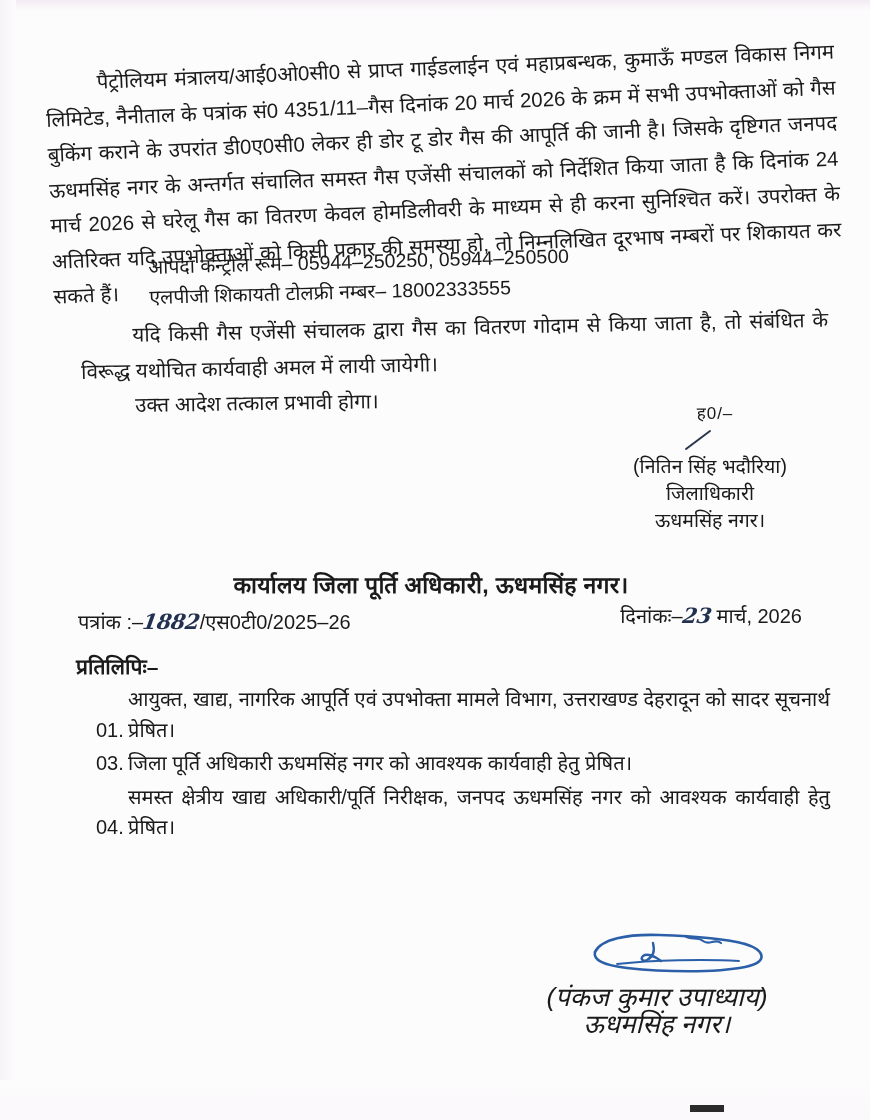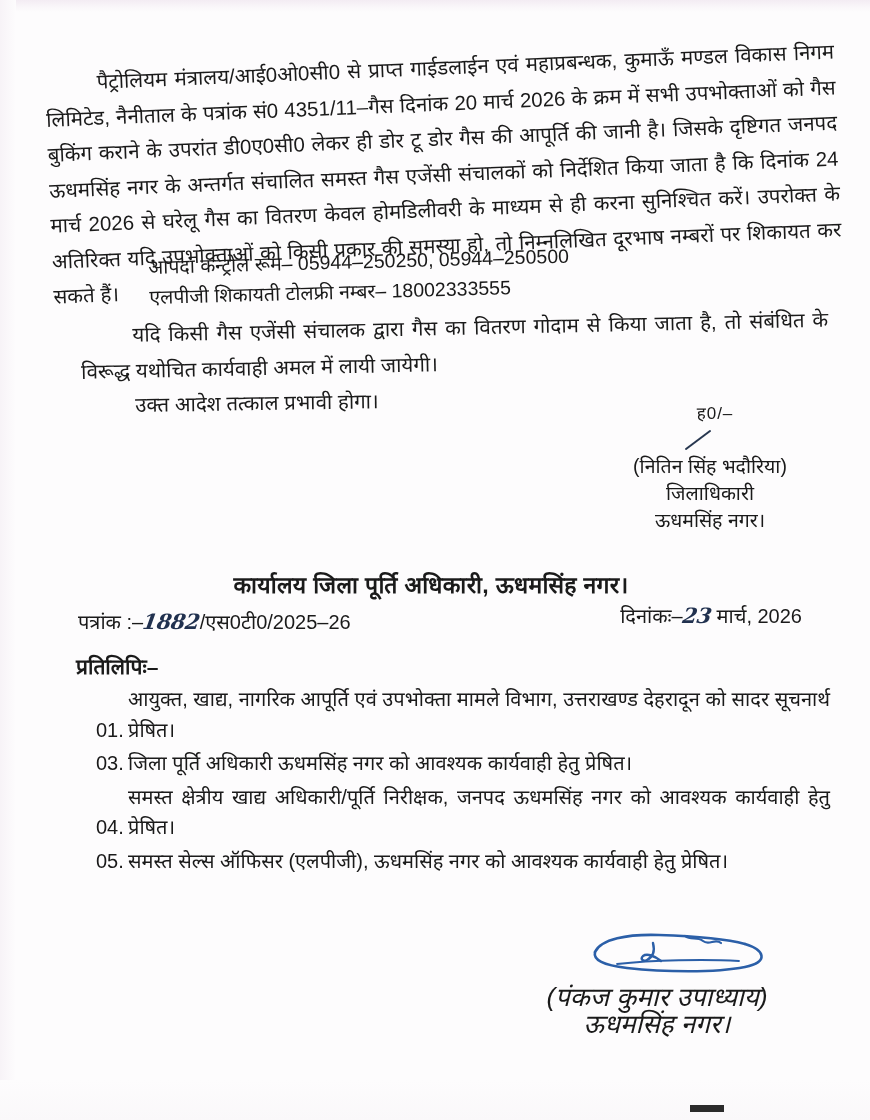"05." div.copy-item { html: <div> <span>05.</span> <span>समस्त सेल्स ऑफिसर (एलपीजी), ऊधमसिंह नगर को आवश्यक कार्यवाही हेतु प्रेषित।</span> </div> -> none }
